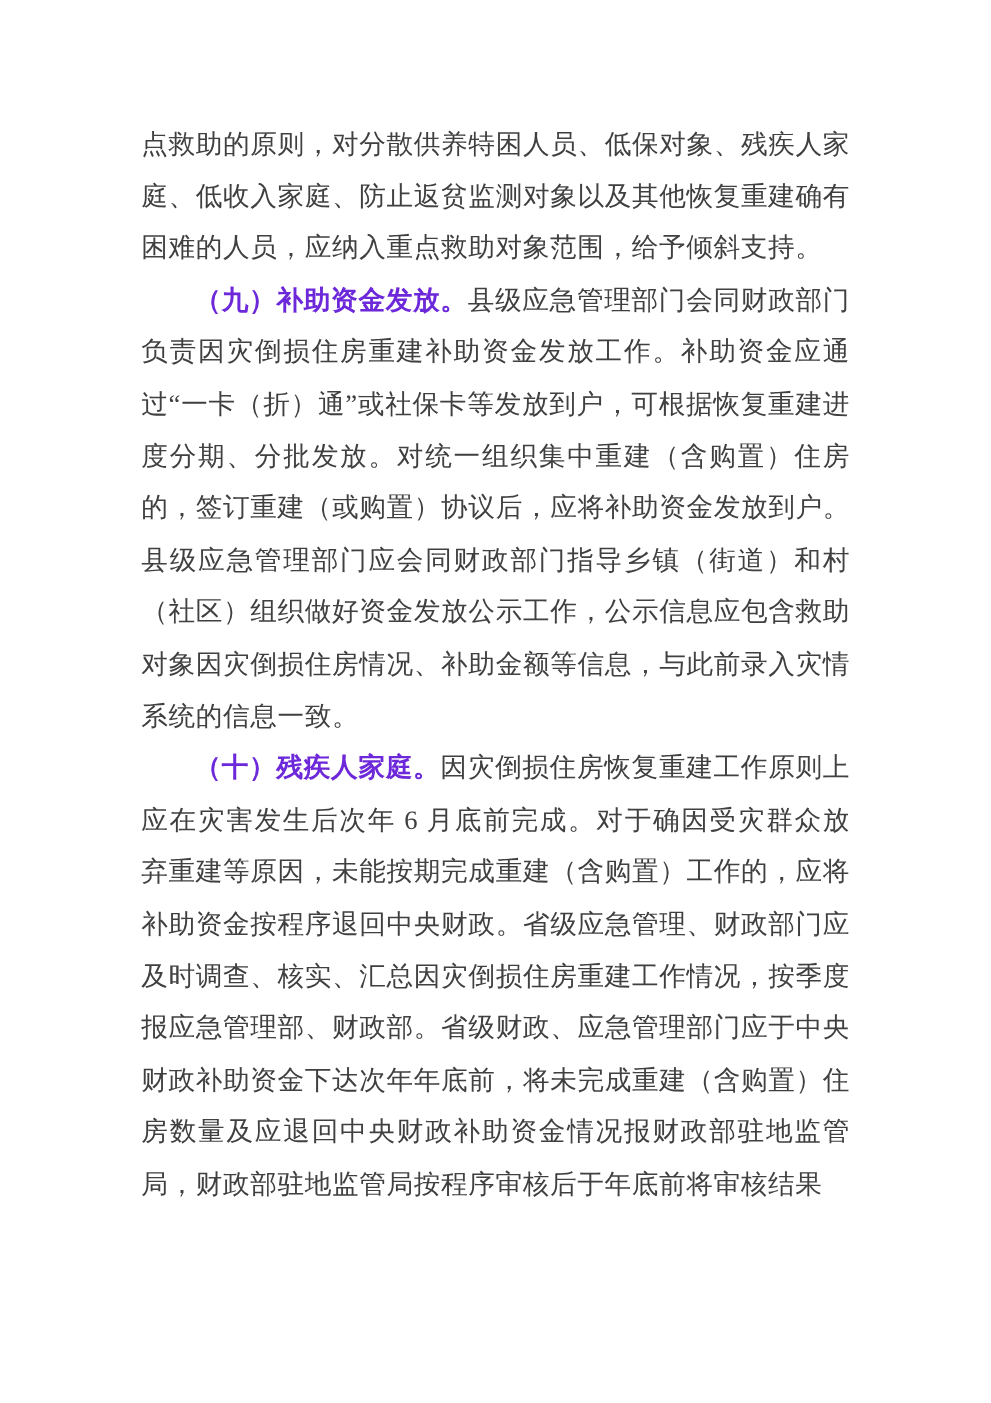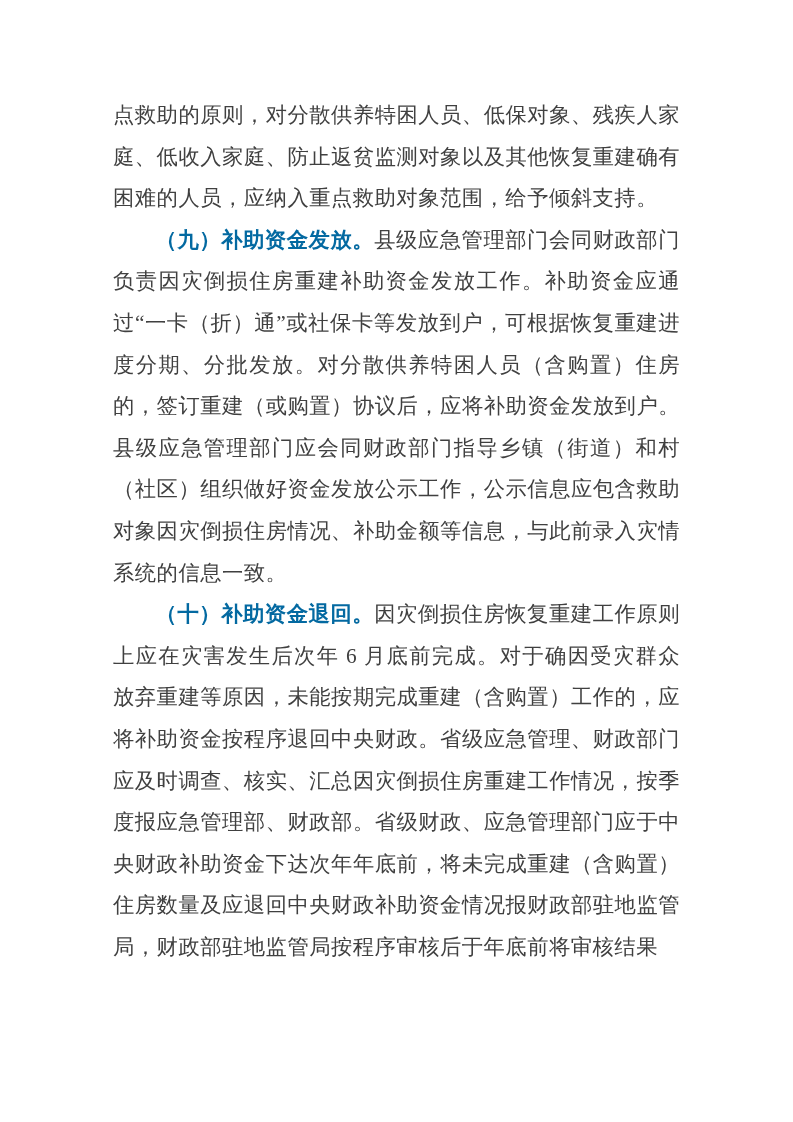"（九）补助资金发放。" .run-bold { color: #0369a1 -> #6d28d9 }
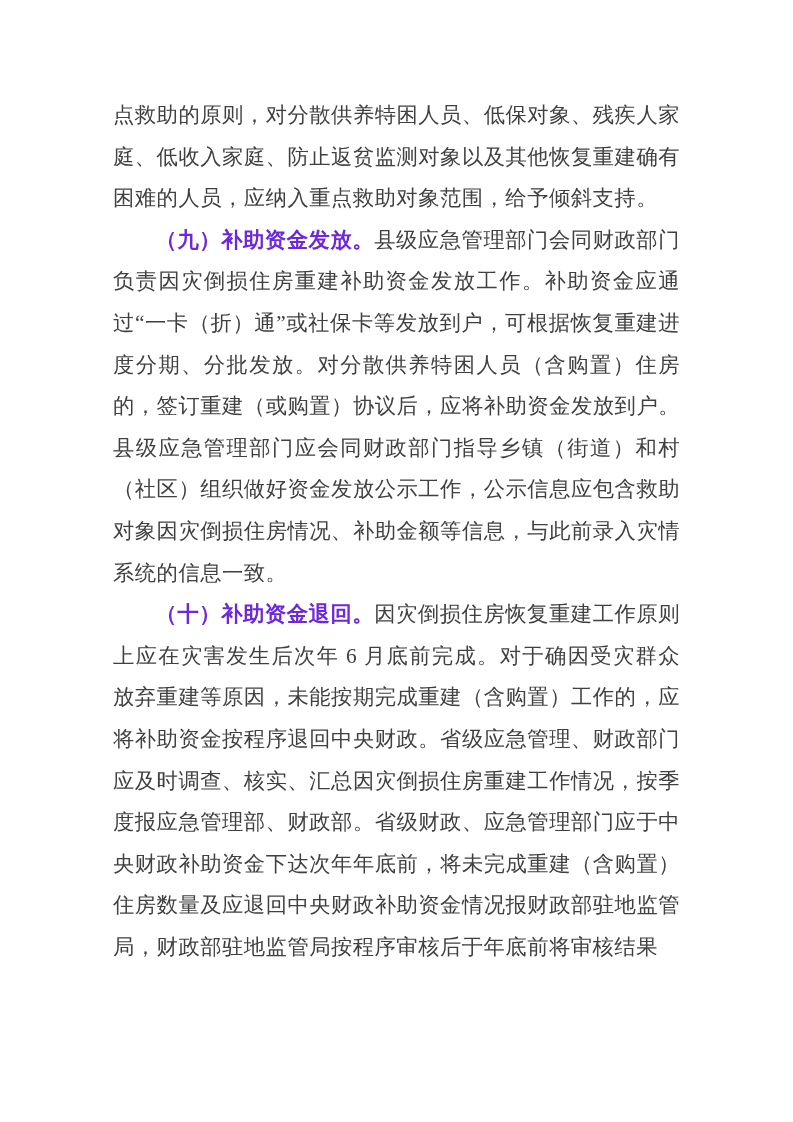"县级应急管理部门会同财政部门负责因灾倒损住房重建补助资金发放工作。补助资金应通过" span.run { text: 分散供养特困人员 -> 统一组织集中重建 }
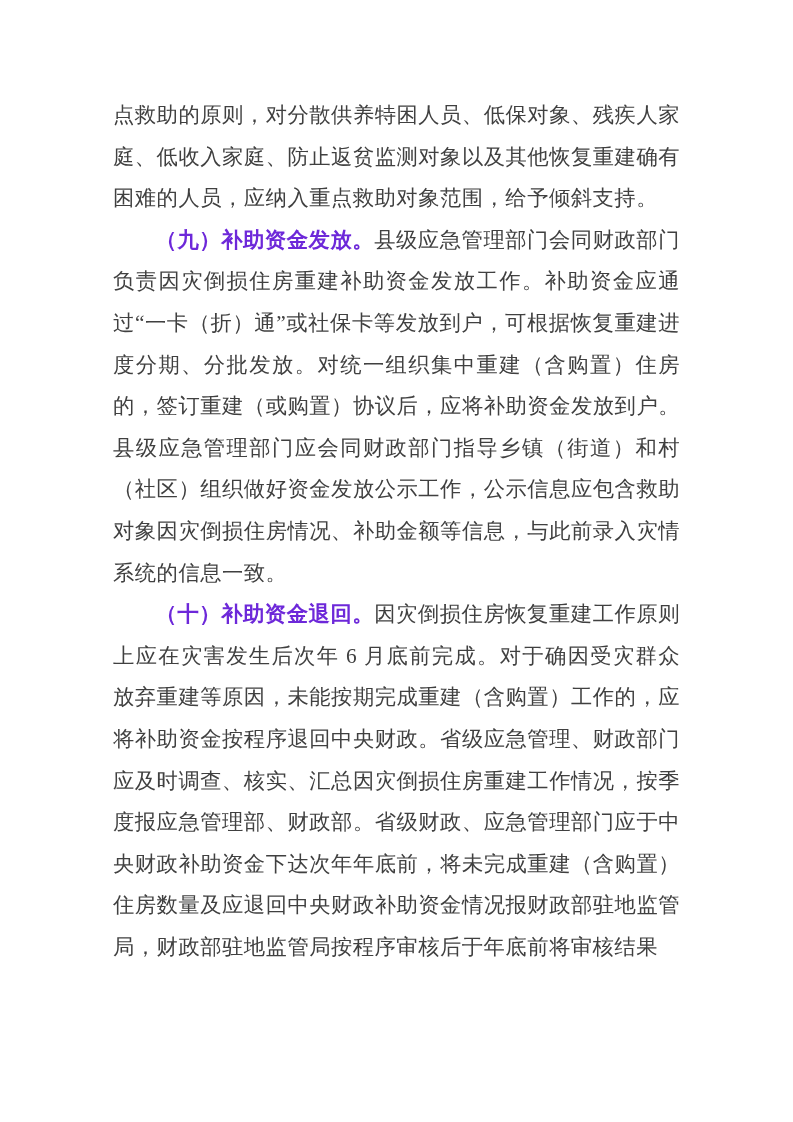"（十）补助资金退回。" span.run { text: 补助资金退回 -> 残疾人家庭 }
